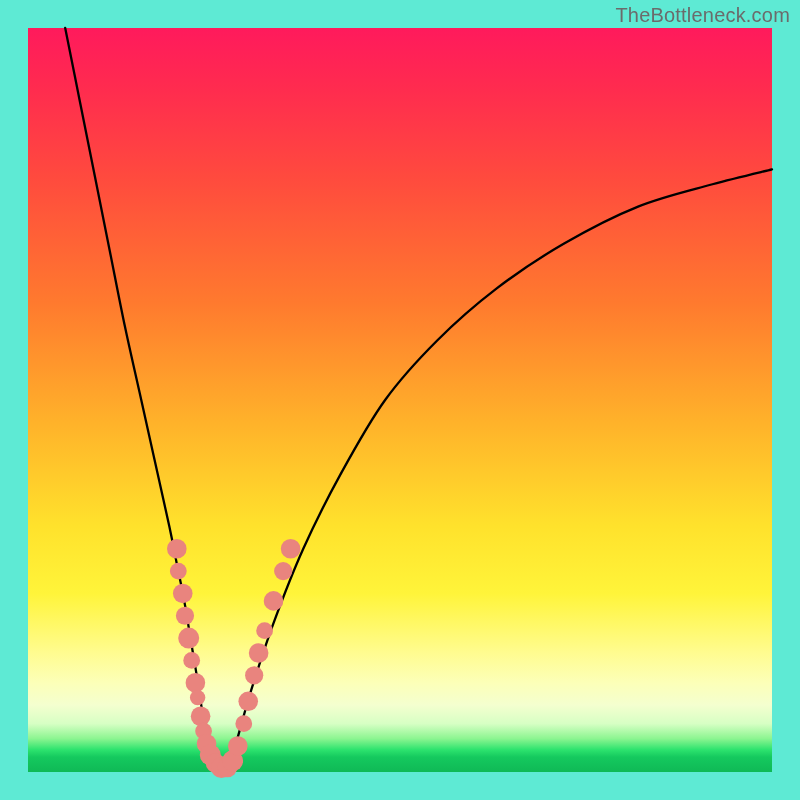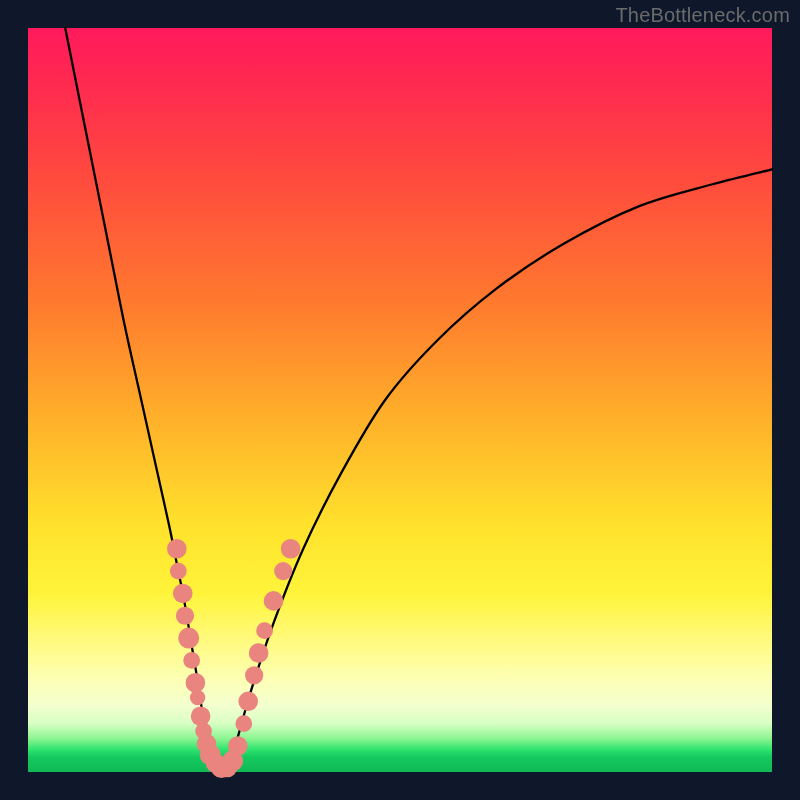"TheBottleneck.com" .outer { background: #0f172a -> #5eead4 }
